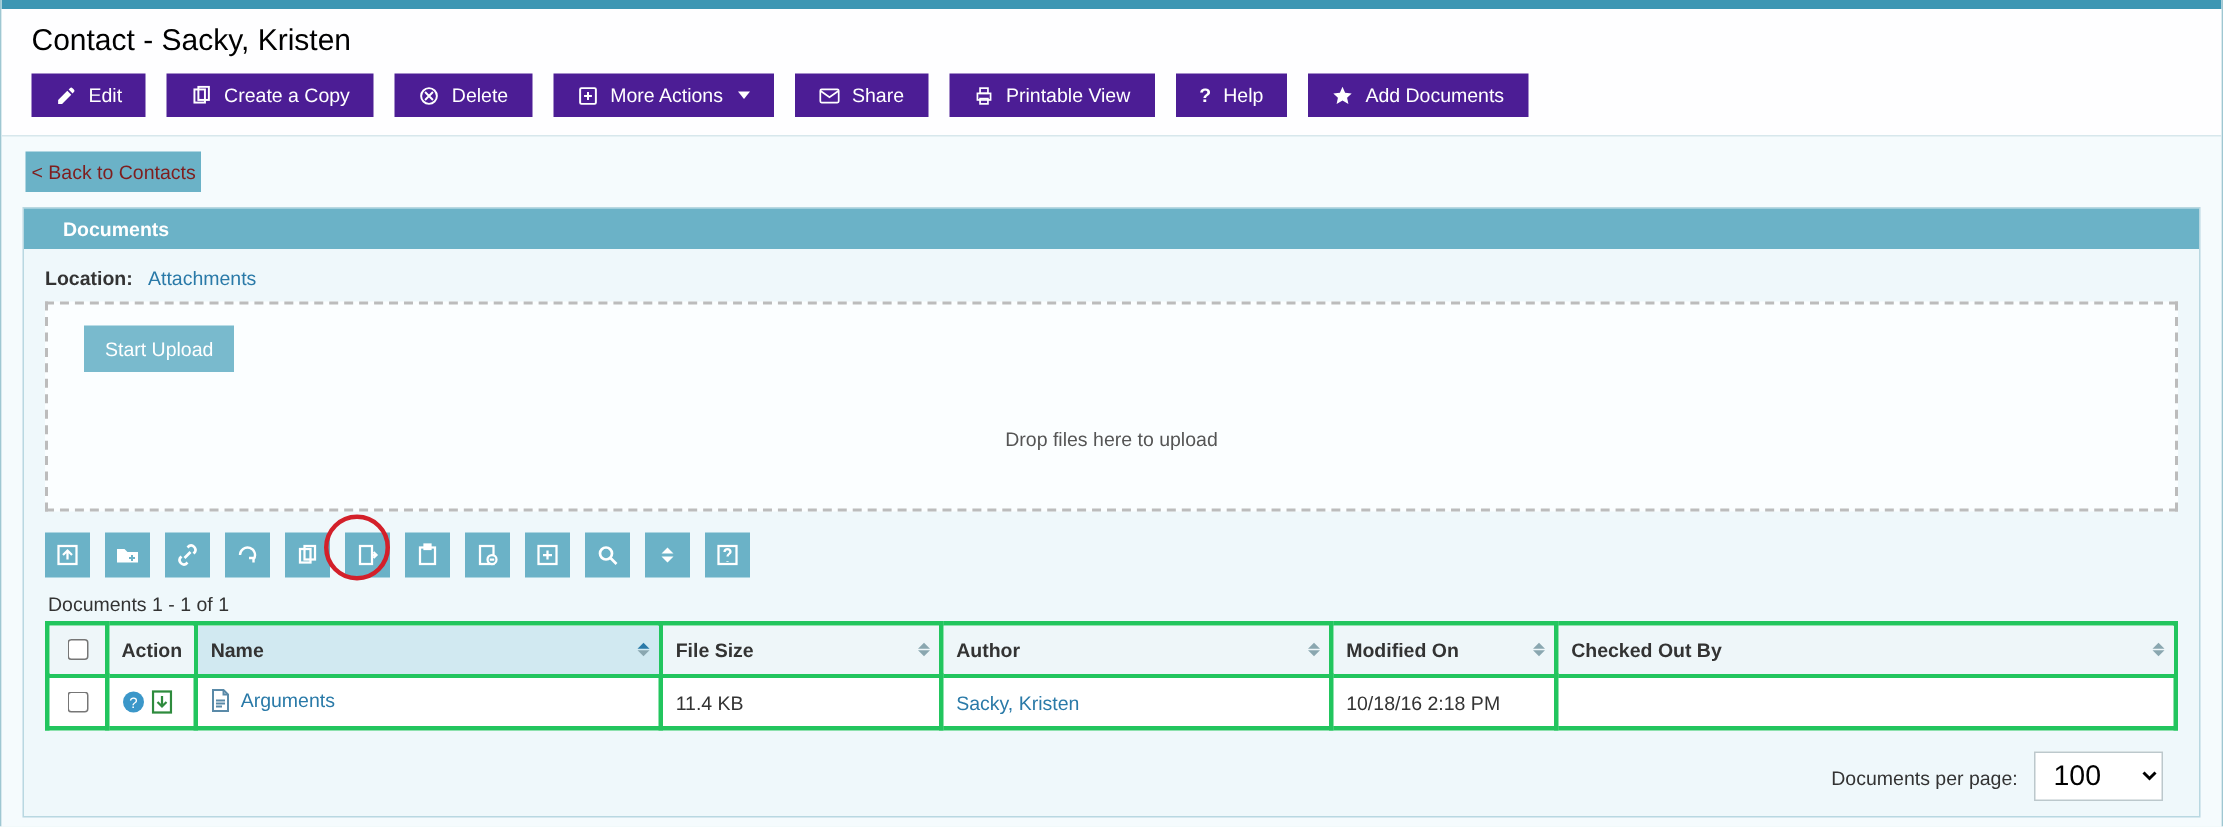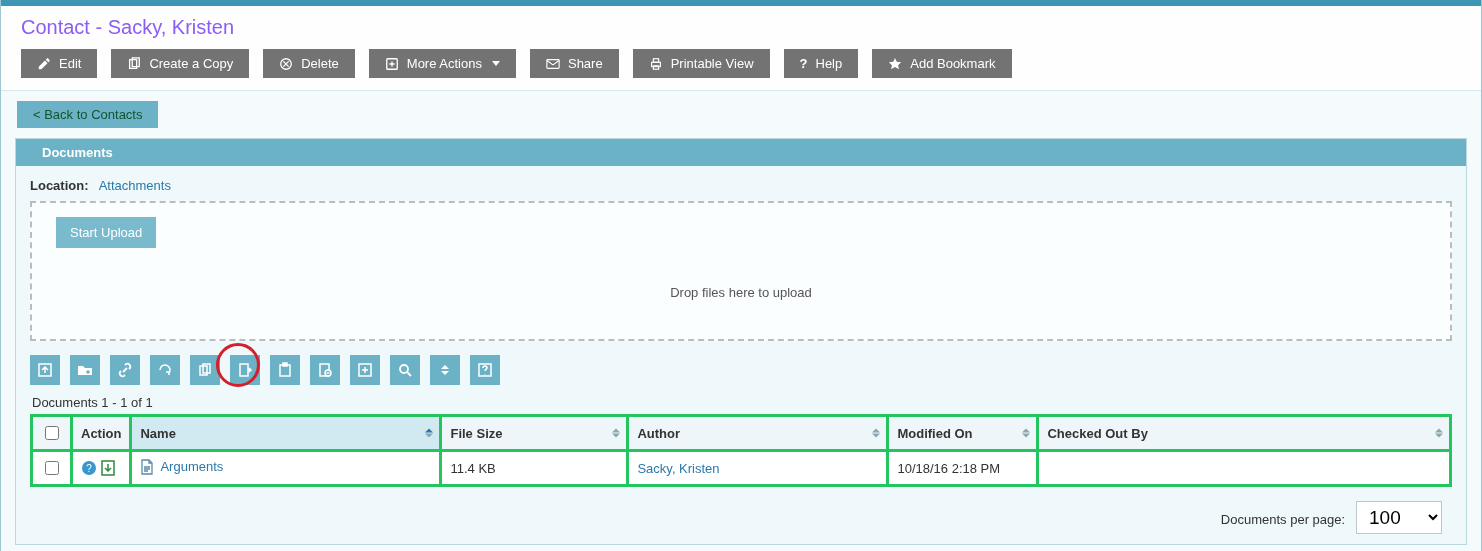"Contact - Sacky, Kristen" .page-title { color: #8b5cf6 -> #000000 }
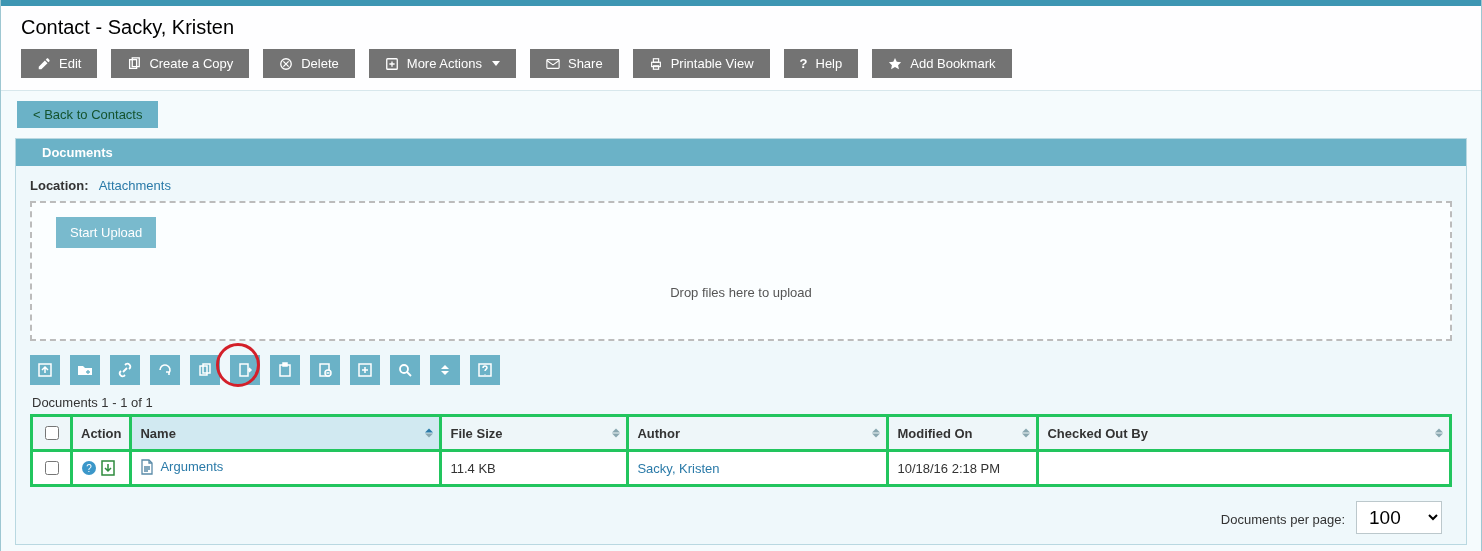"Edit" .btn { background: #737373 -> #4c1d95 }
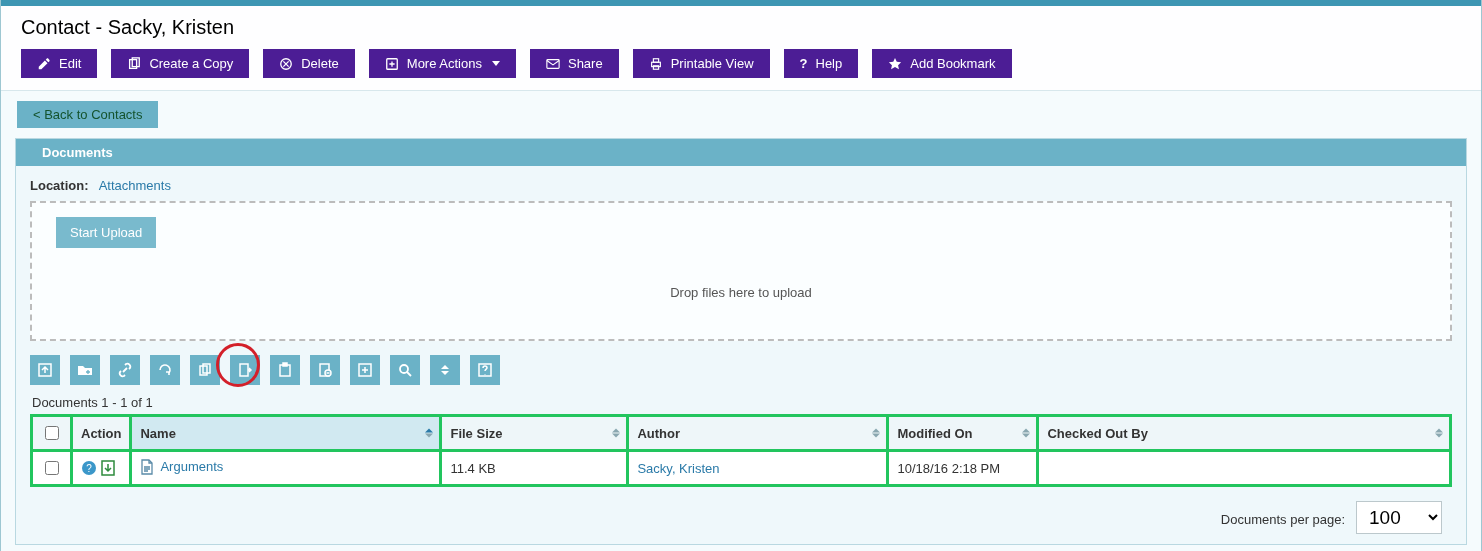"Add Bookmark" span { text: Bookmark -> Documents }
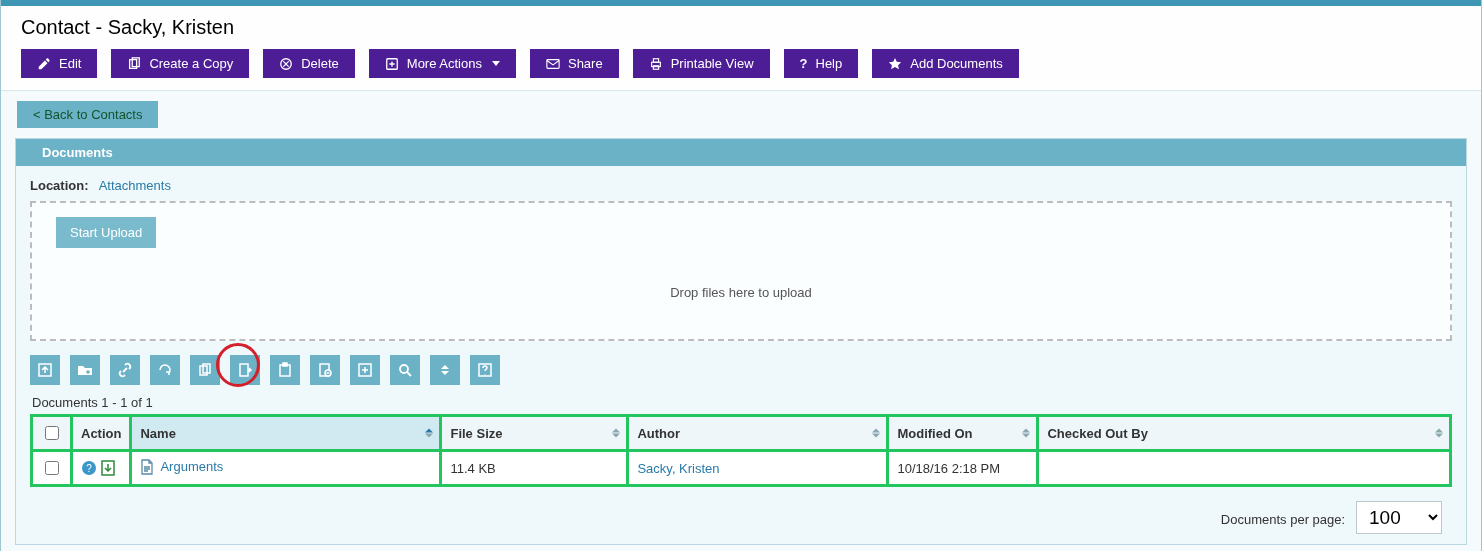"< Back to Contacts" .back-btn { color: #14532d -> #7f1d1d; padding: 6px 16px -> 6px 4px }
